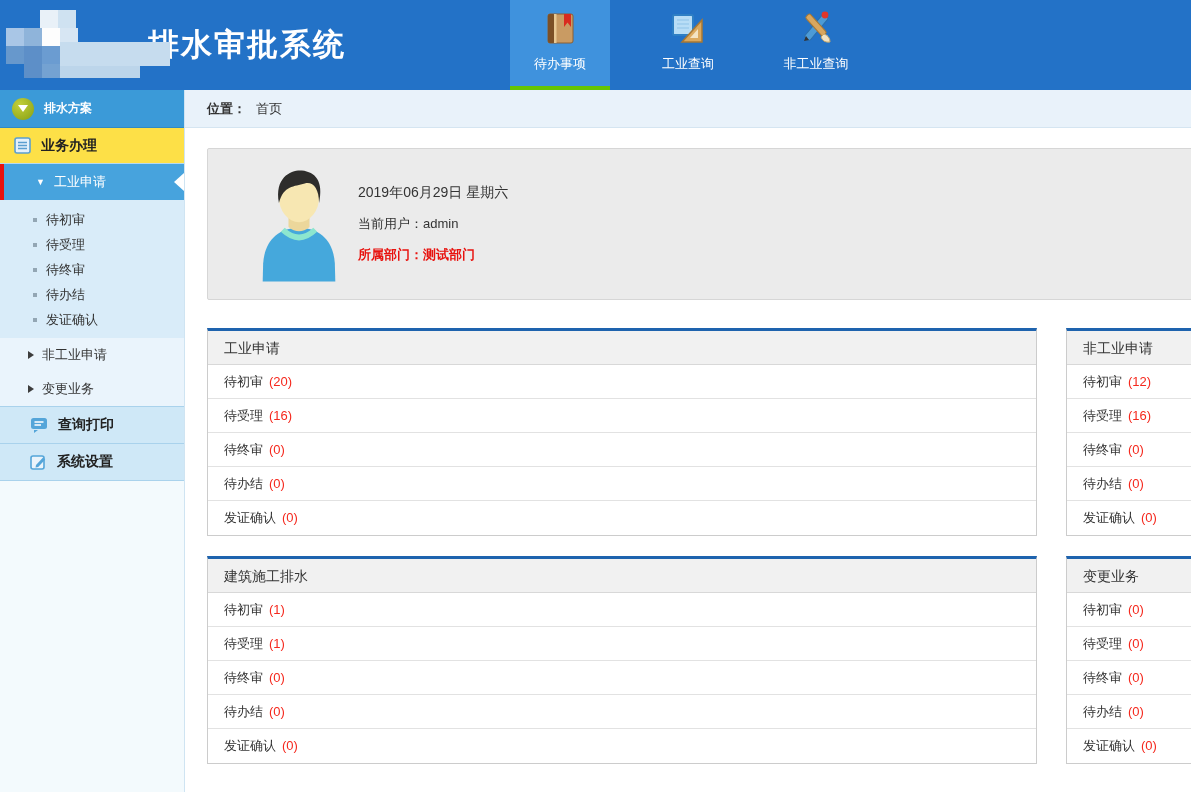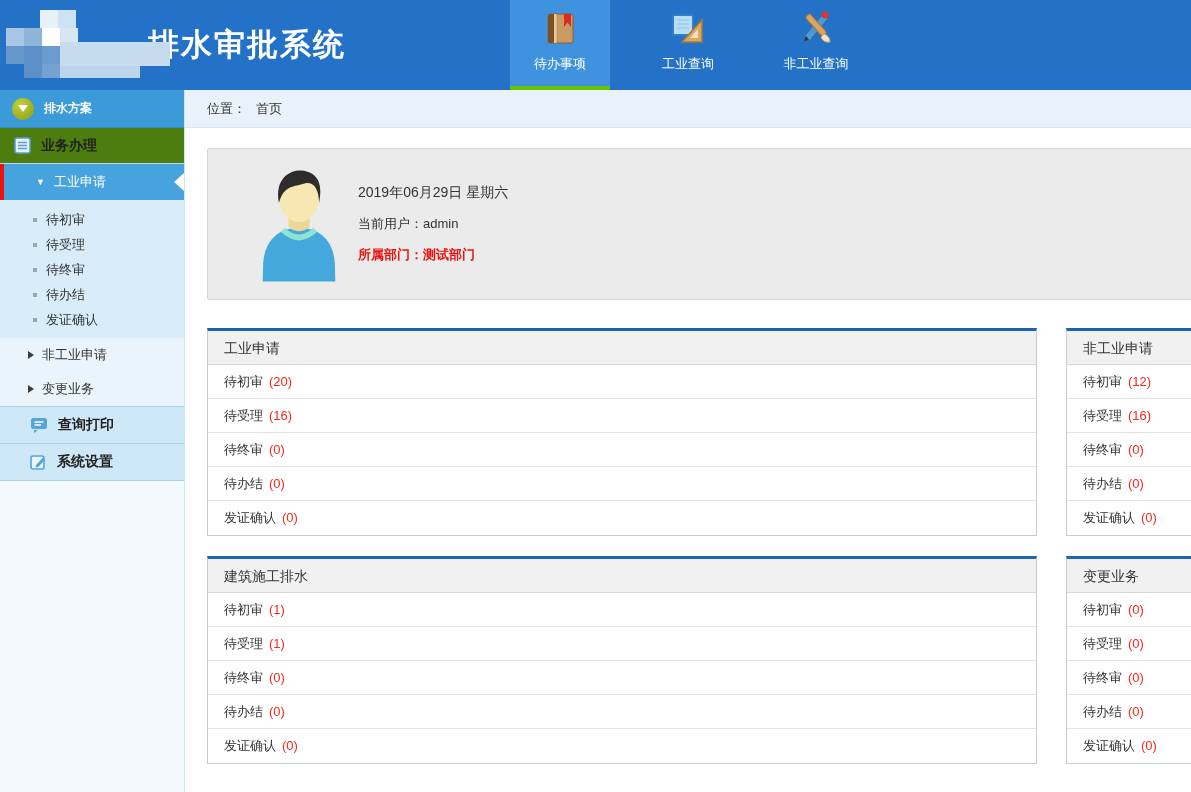"位置：" .breadcrumb .bc-label { font-weight: normal -> bold }
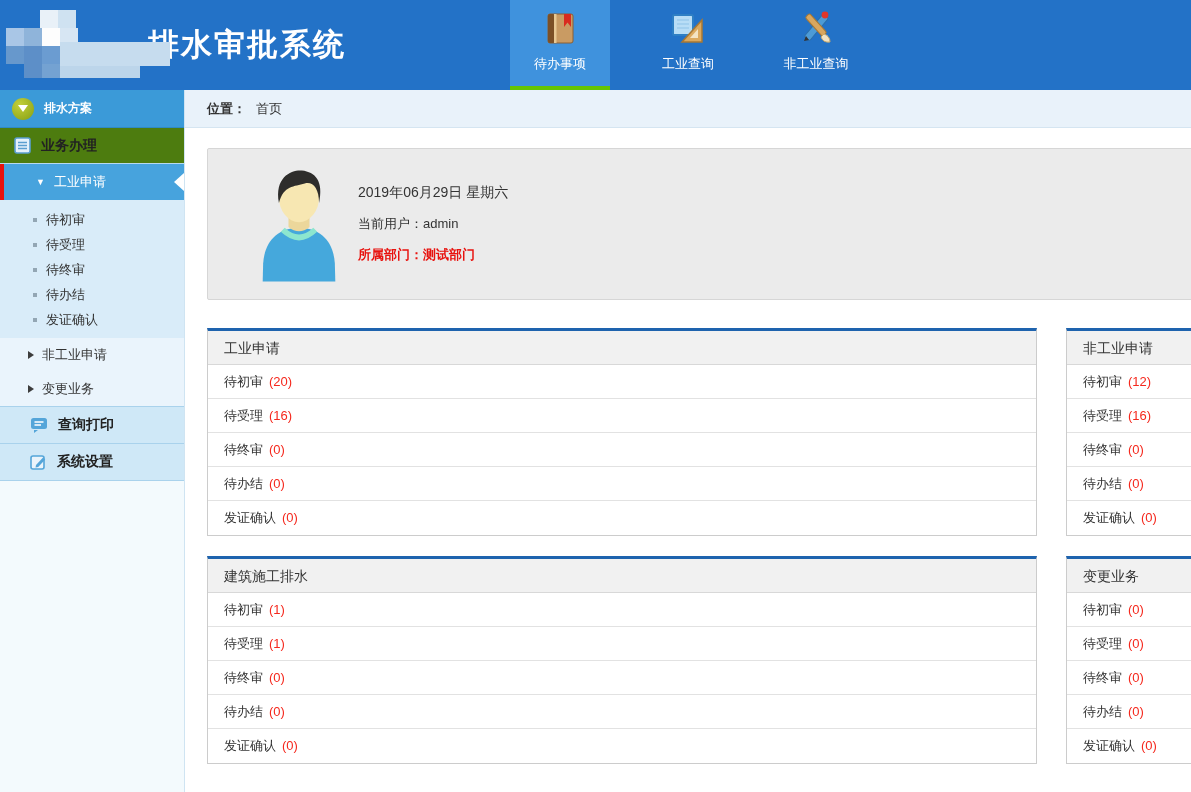"业务办理" .side-biz { background: #4d7c0f -> #fde047 }
